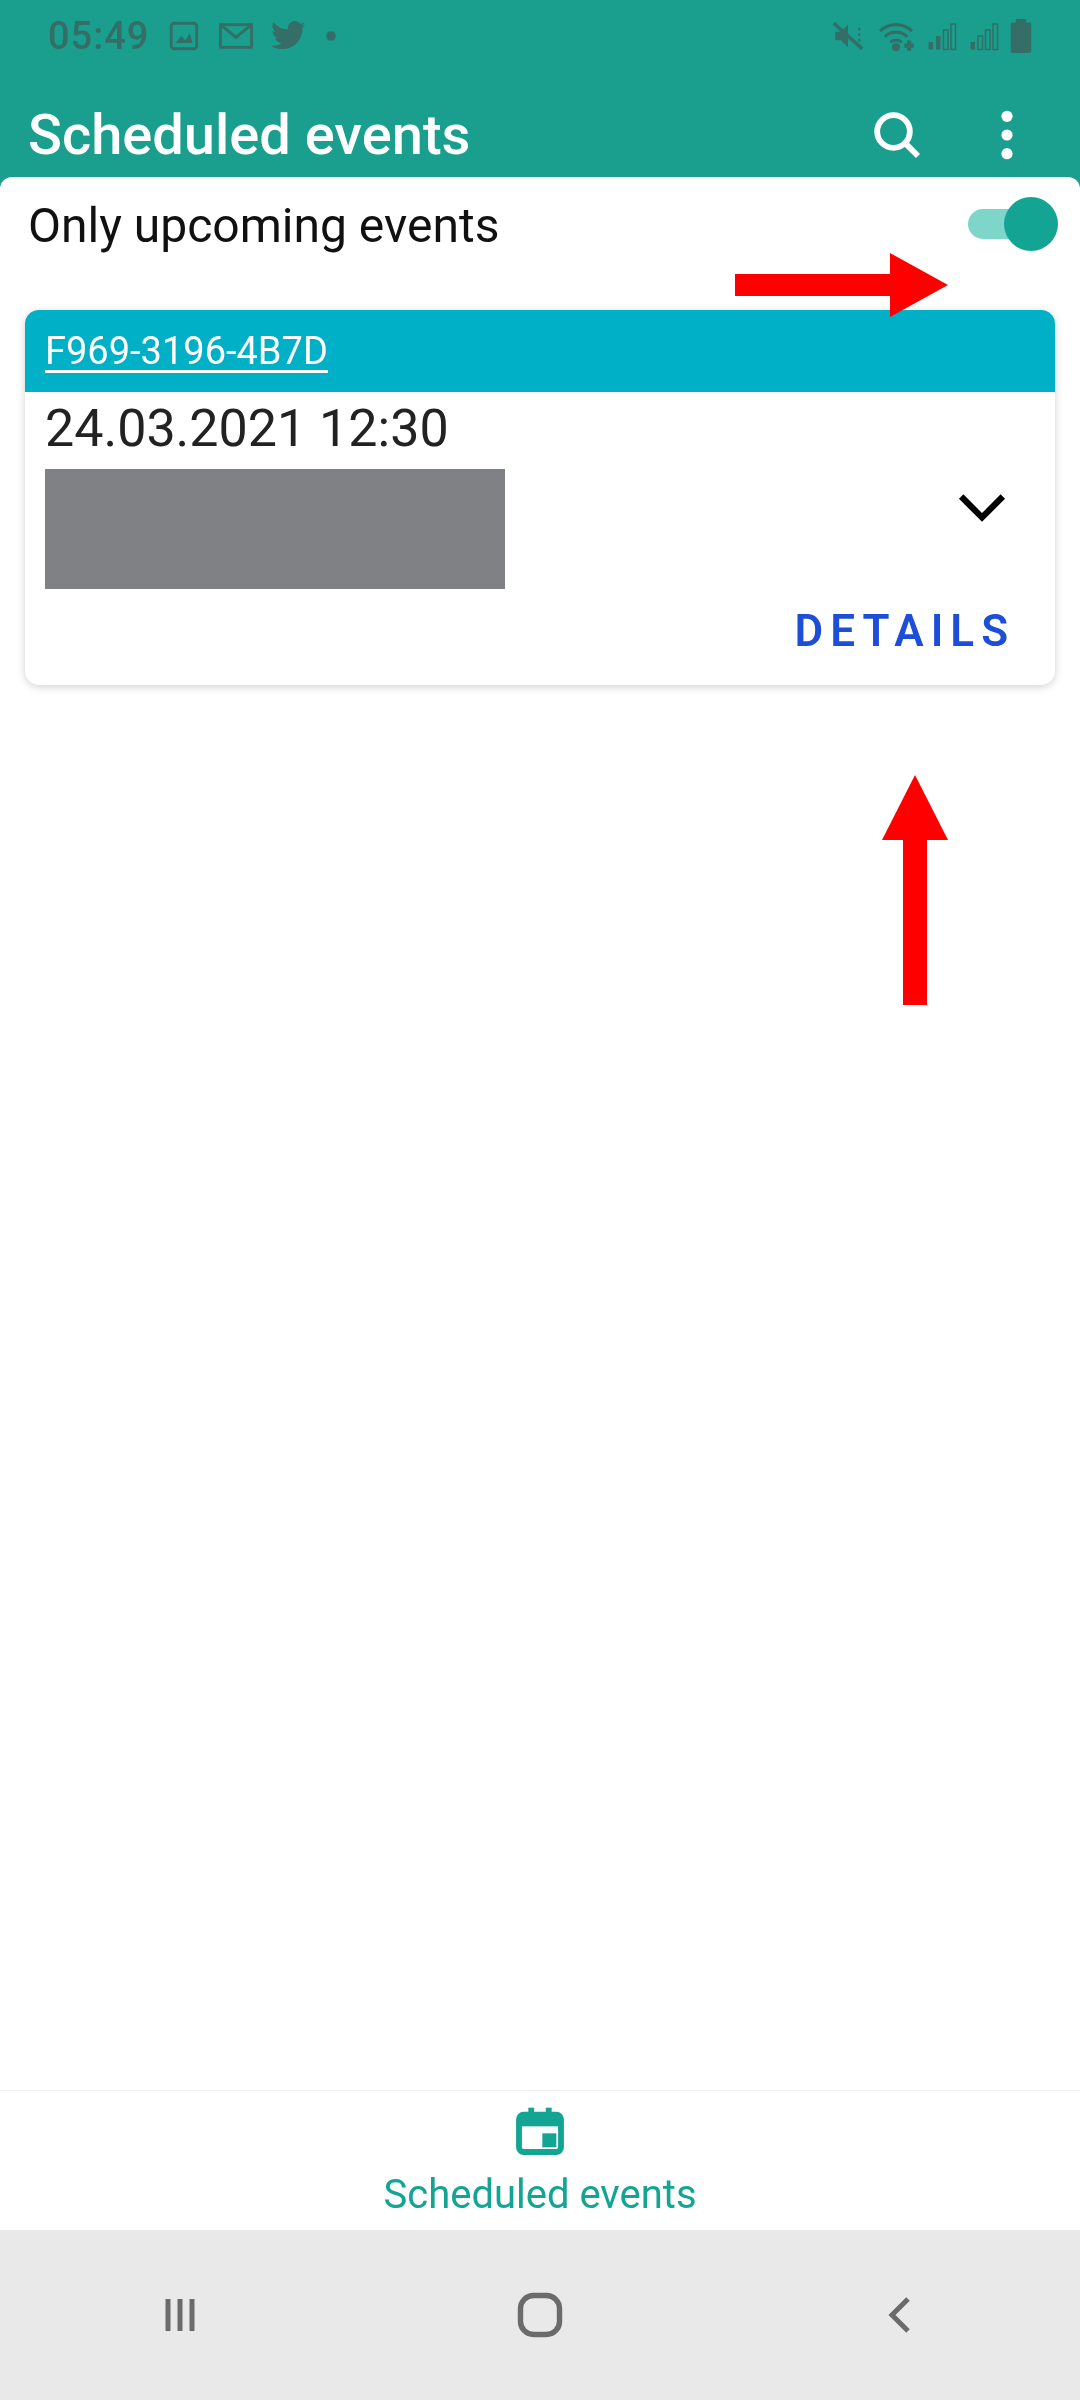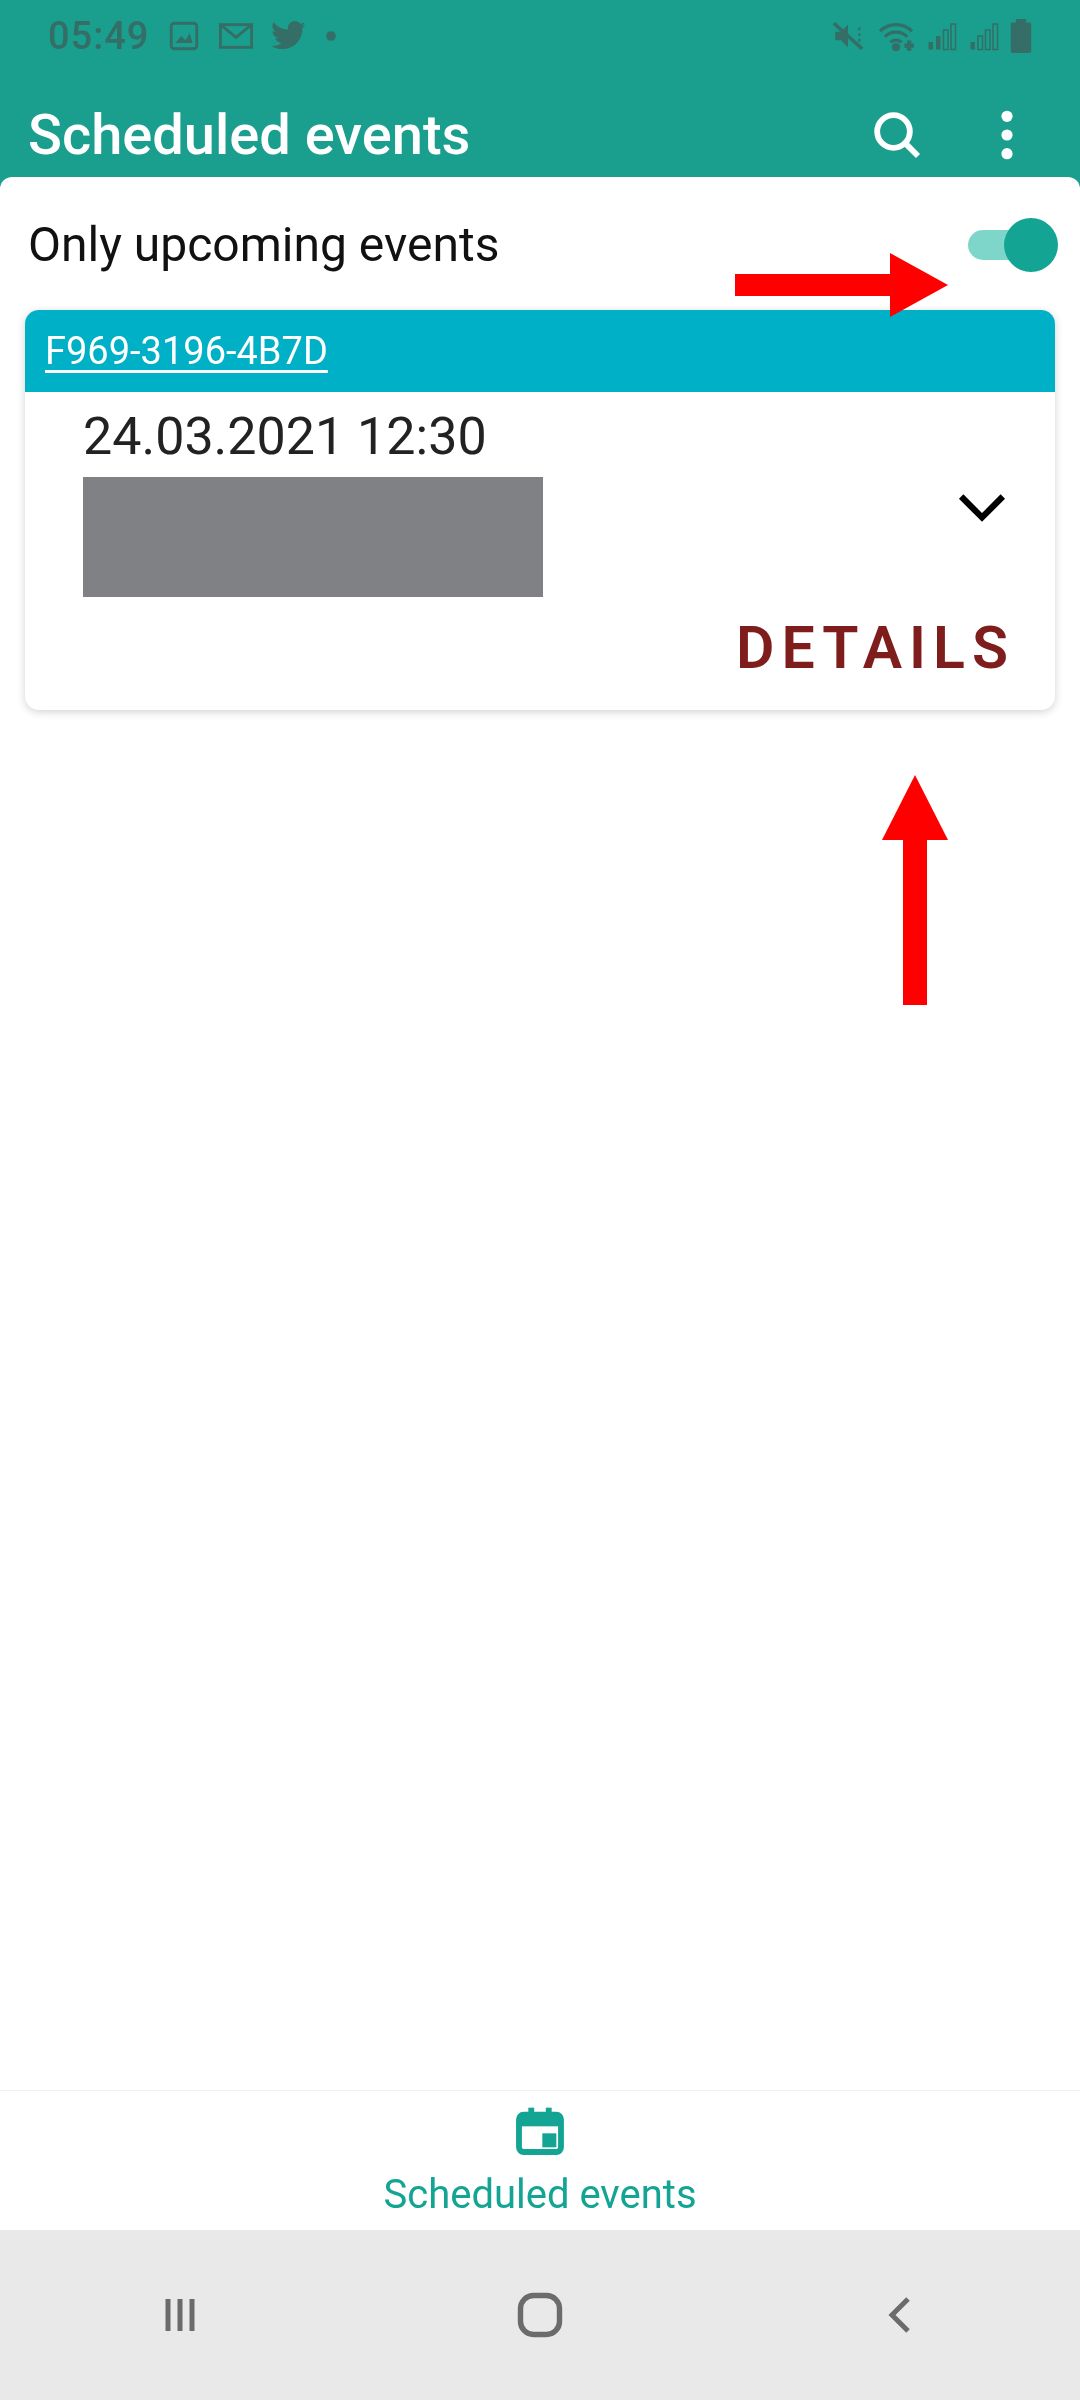"Only upcoming events" .filter-row { align-items: center -> none }
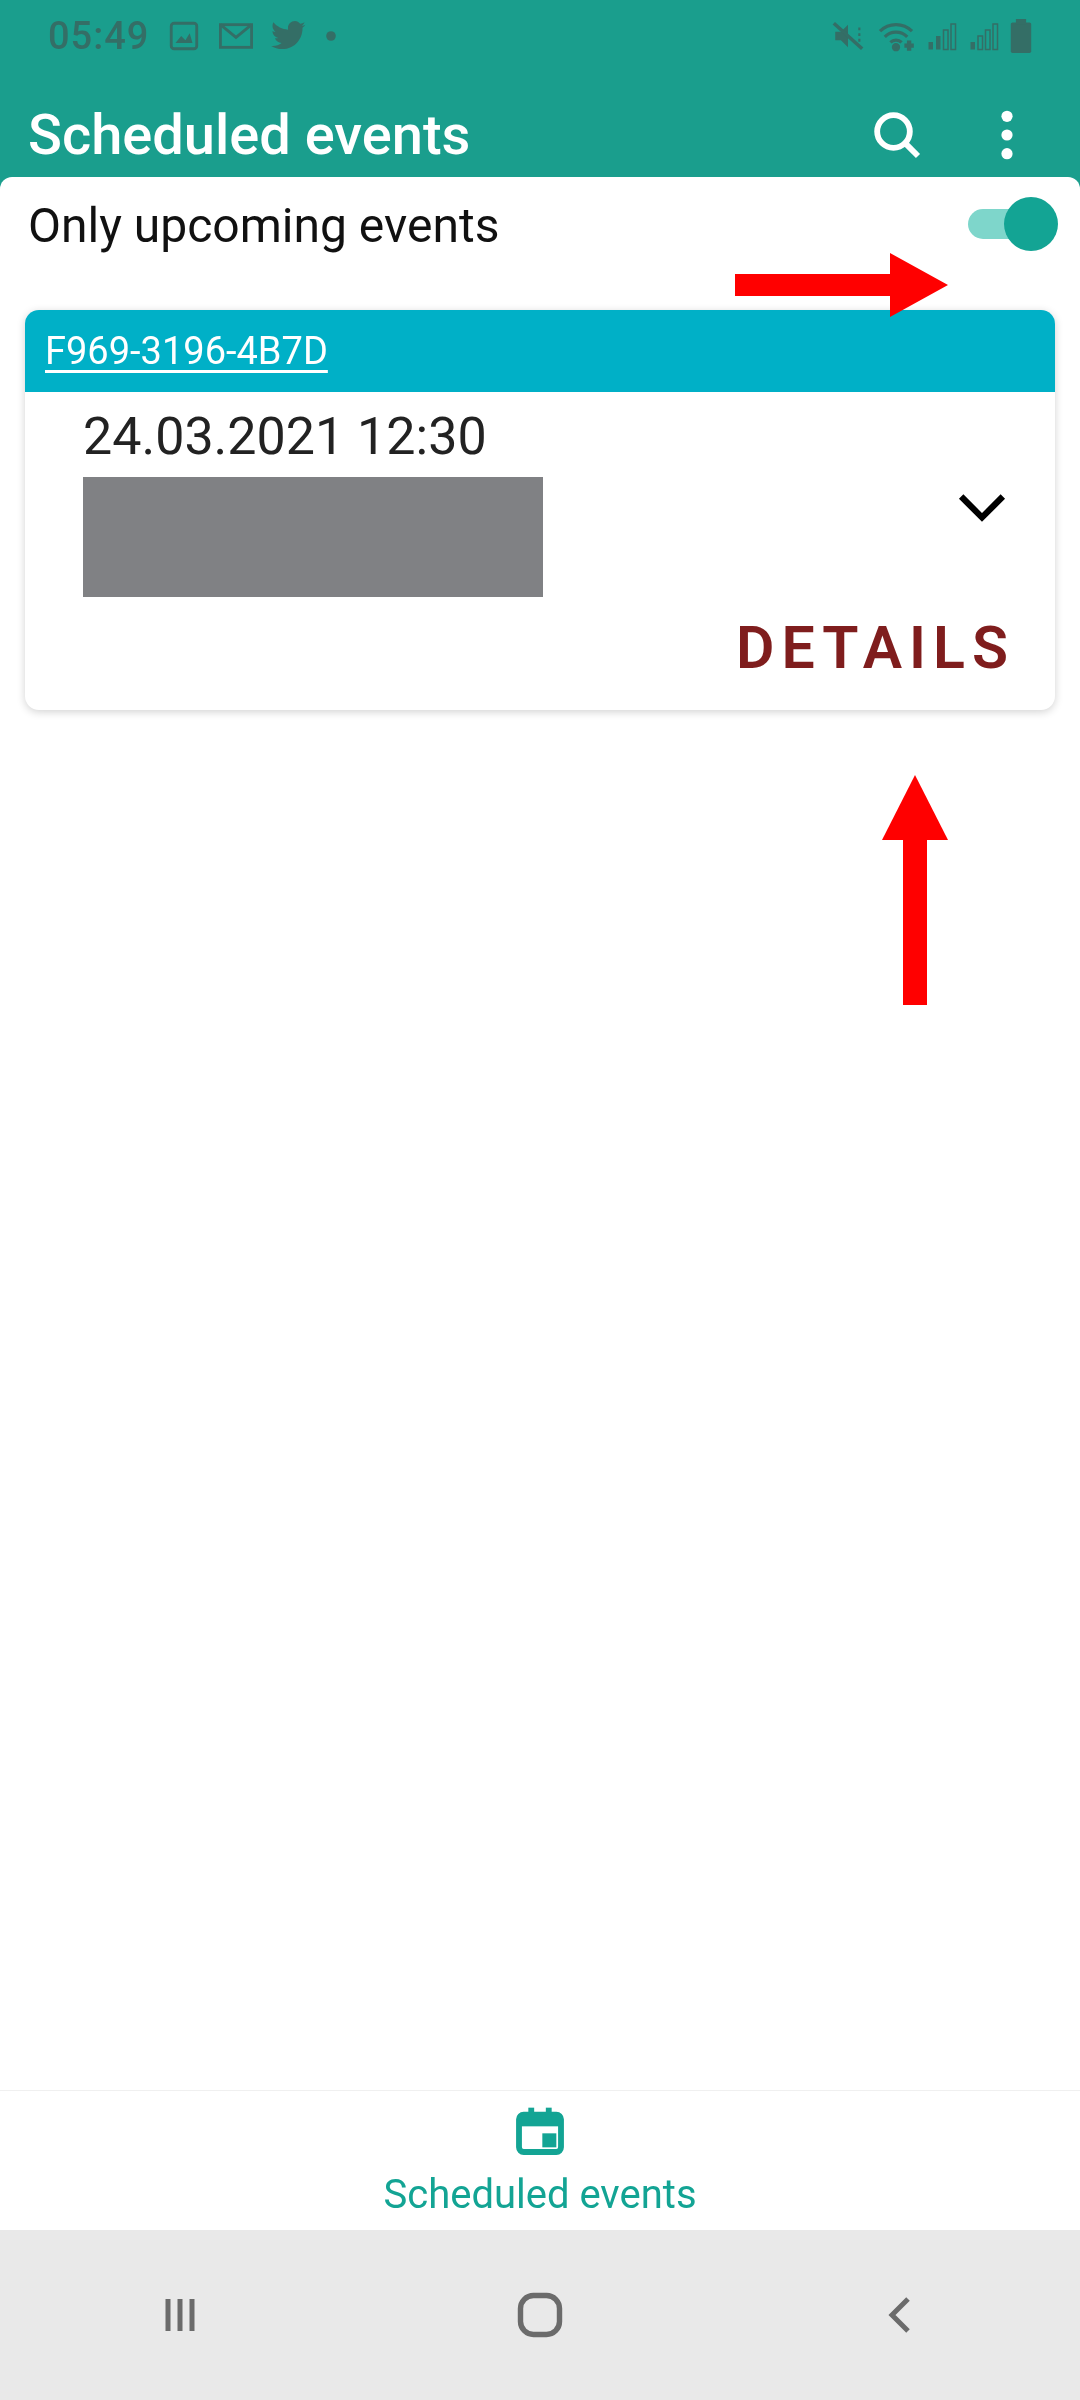"24.03.2021 12:30" .card-body { margin-left: 38px -> none; padding: 14px 20px 8px 20px -> 6px 20px 8px 20px }
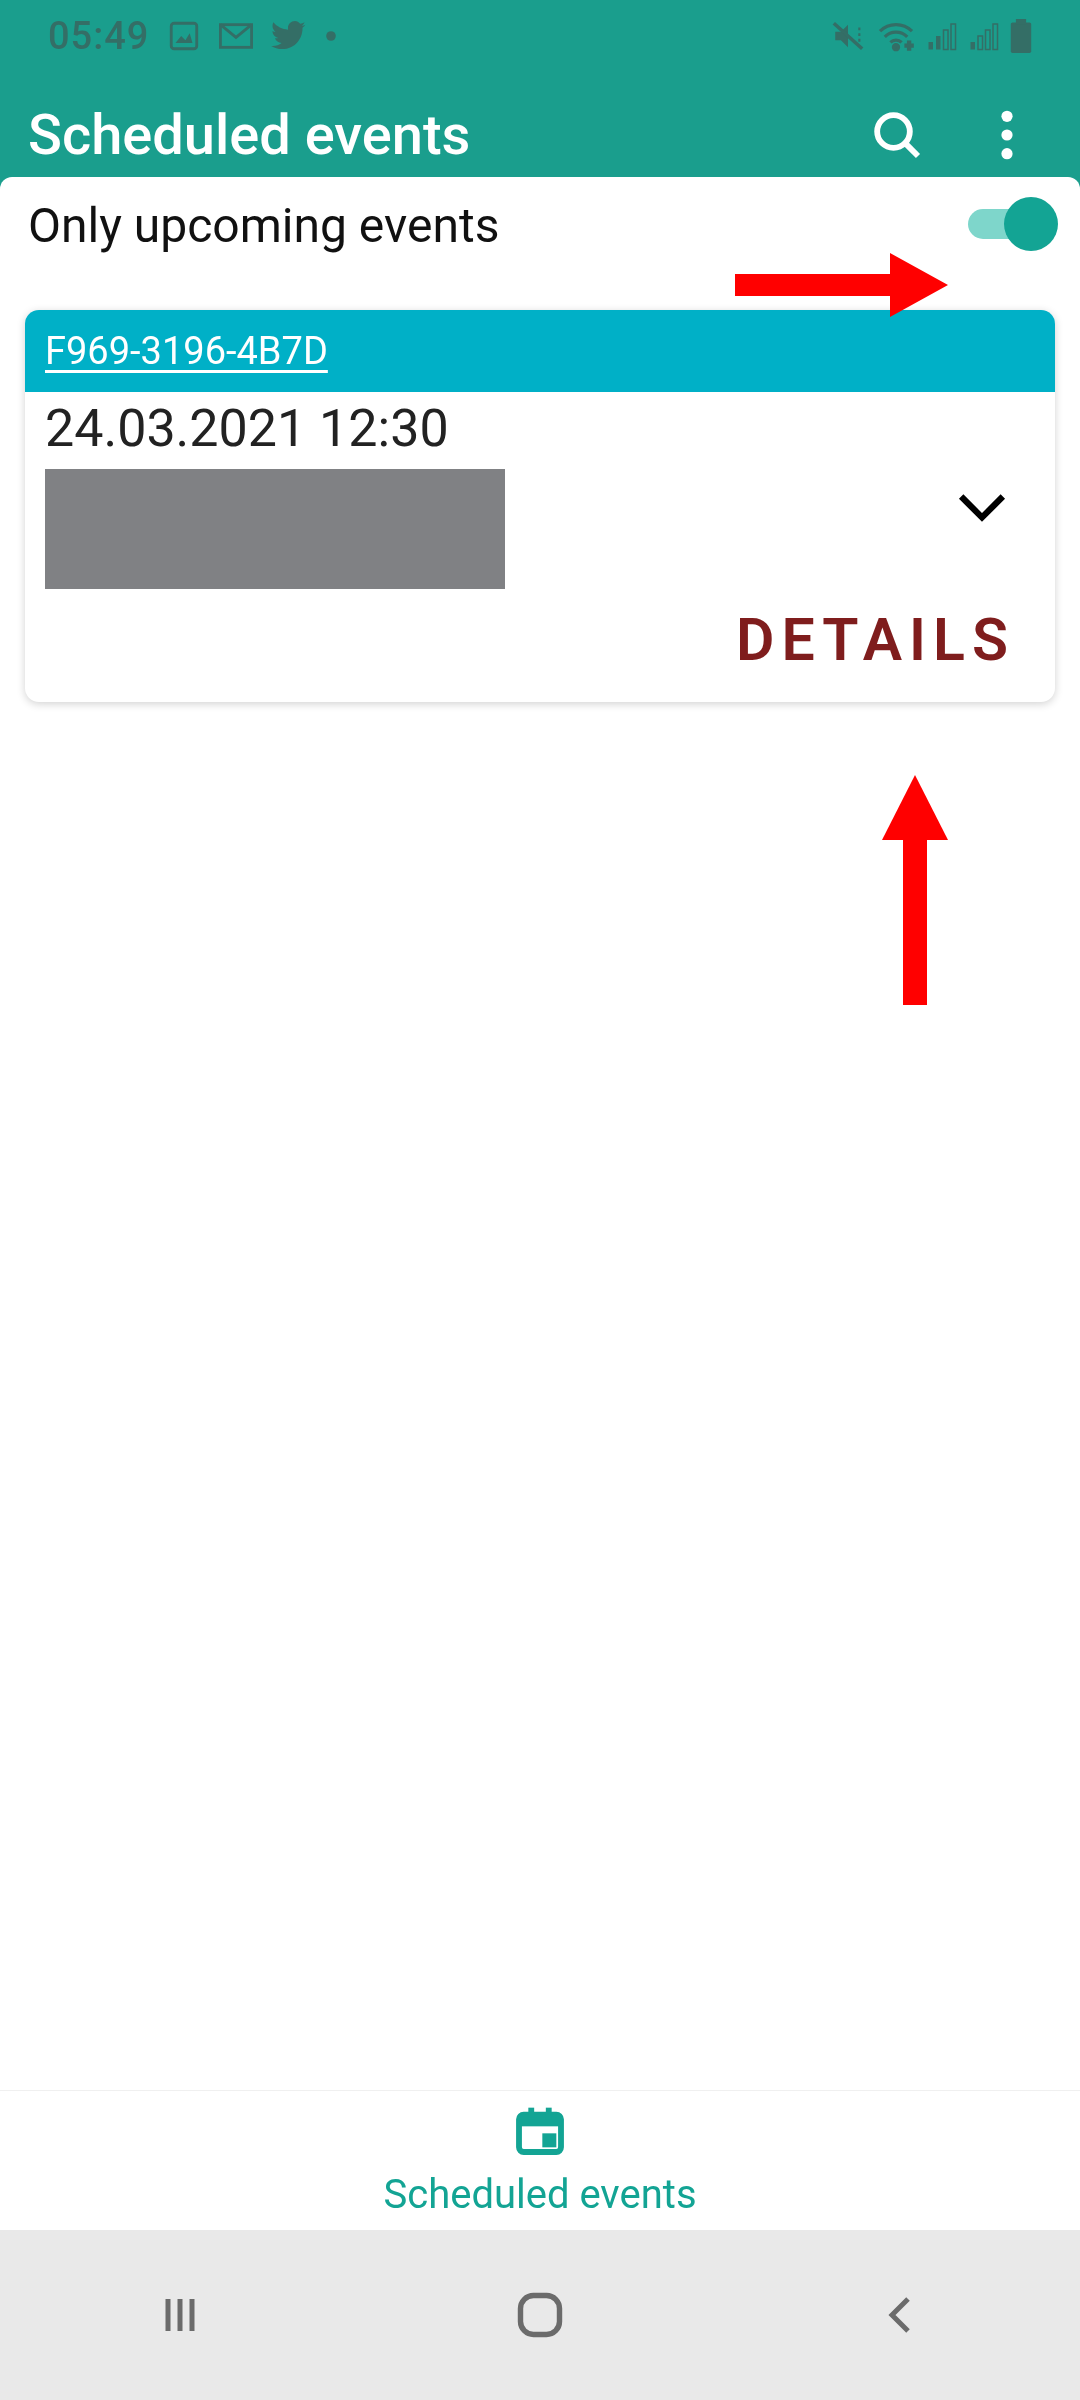"DETAILS" .details-btn { color: #7f1d1d -> #1d4ed8; font-size: 59px -> 44px }
